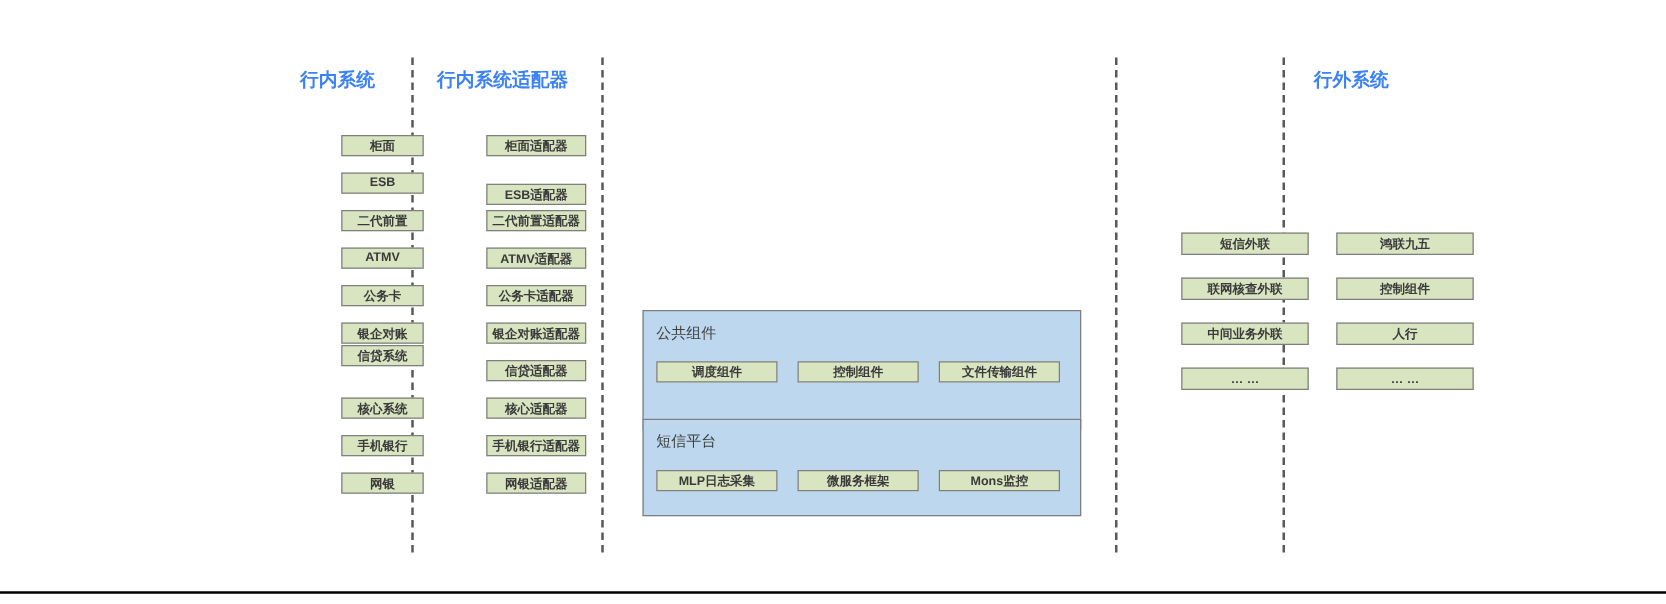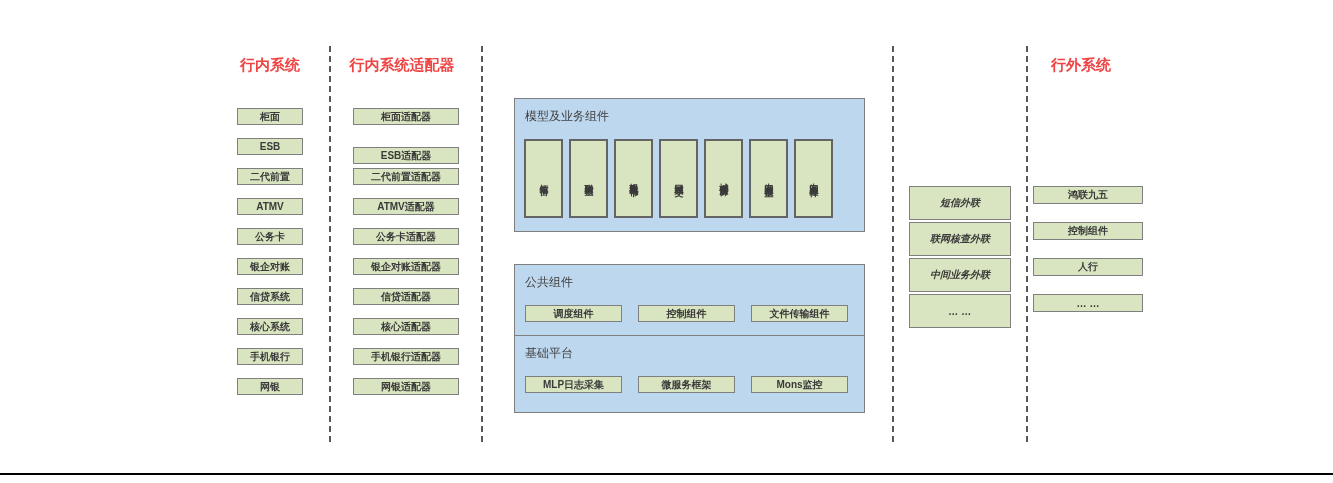"行内系统" .col-title { color: #ef4444 -> #3b82f6 }
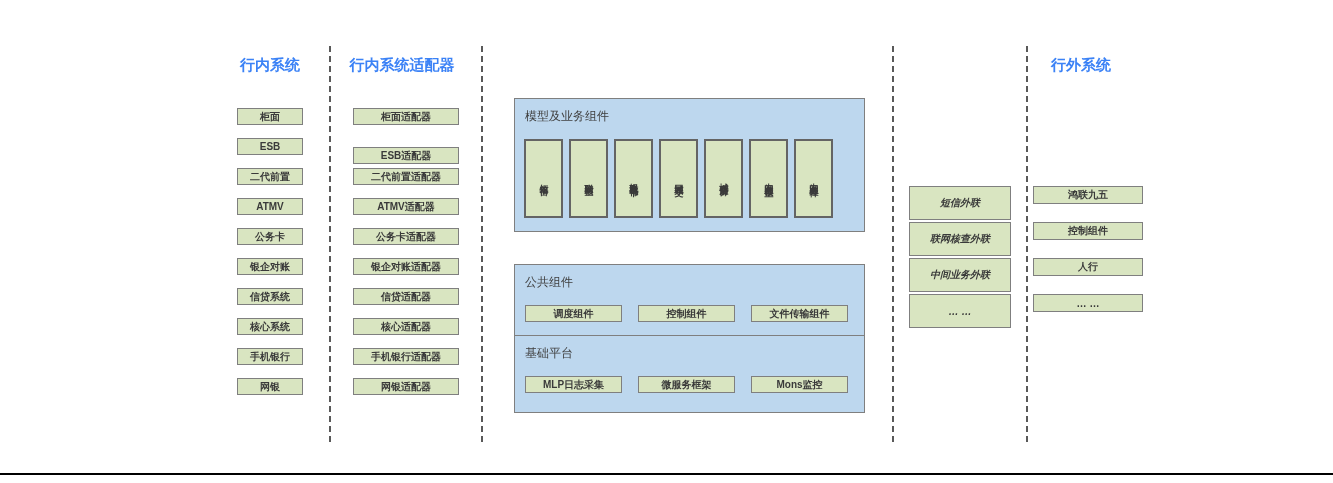"柜面" .box { margin-left: none -> 36px }
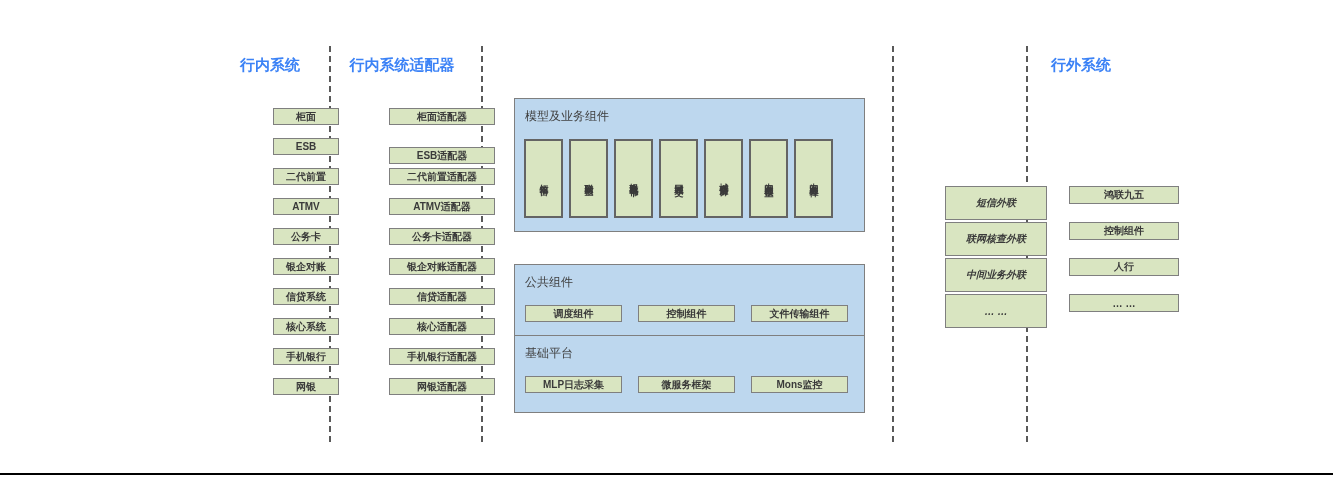"柜面适配器" .c2 { width: 106px -> 80px }
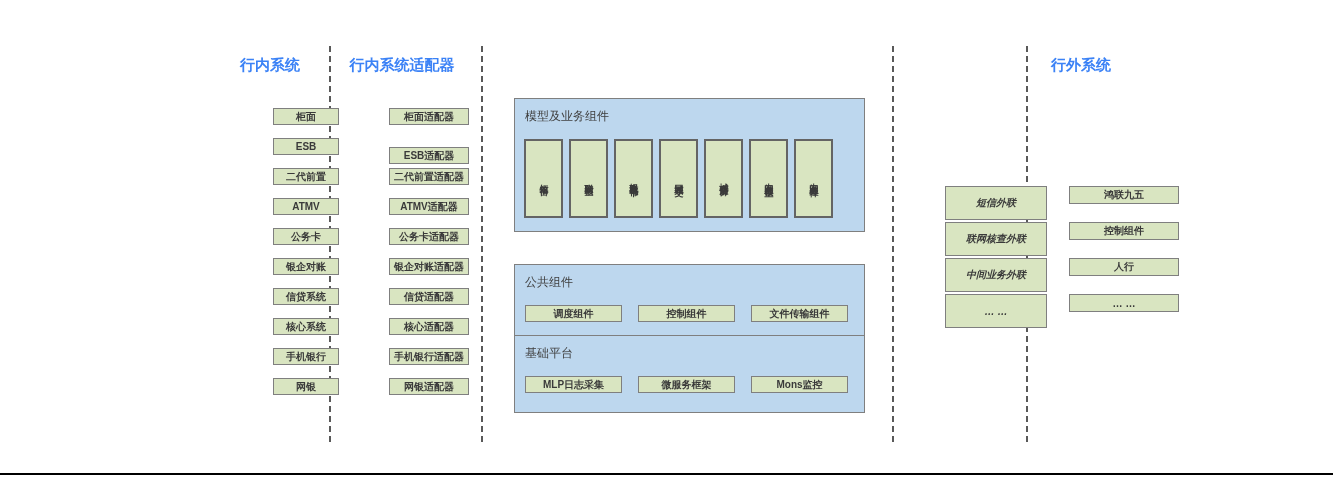"模型及业务组件" div.section { html: <div> <div>模型及业务组件</div> <div>短信平台</div> <div>联网核查</div> <div>银联及银行卡</div> <div>同城票交</div> <div>城商行清算</div> <div>中间业务模型</div> <div>中间业务组件</div> </div> -> none }
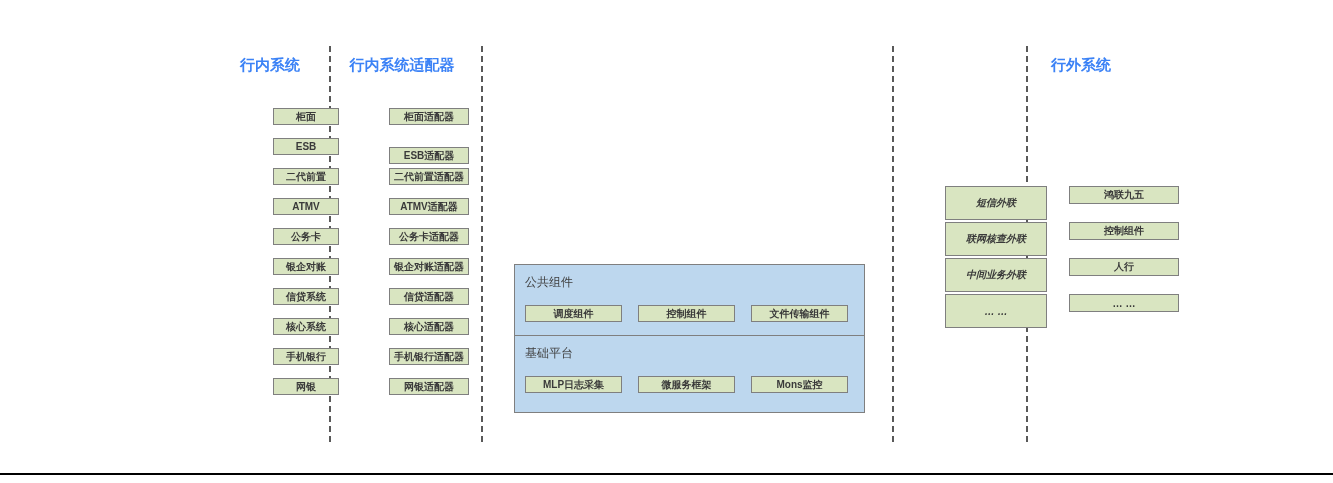"短信外联" .c4 { font-style: italic -> none; height: 34px -> 18px }
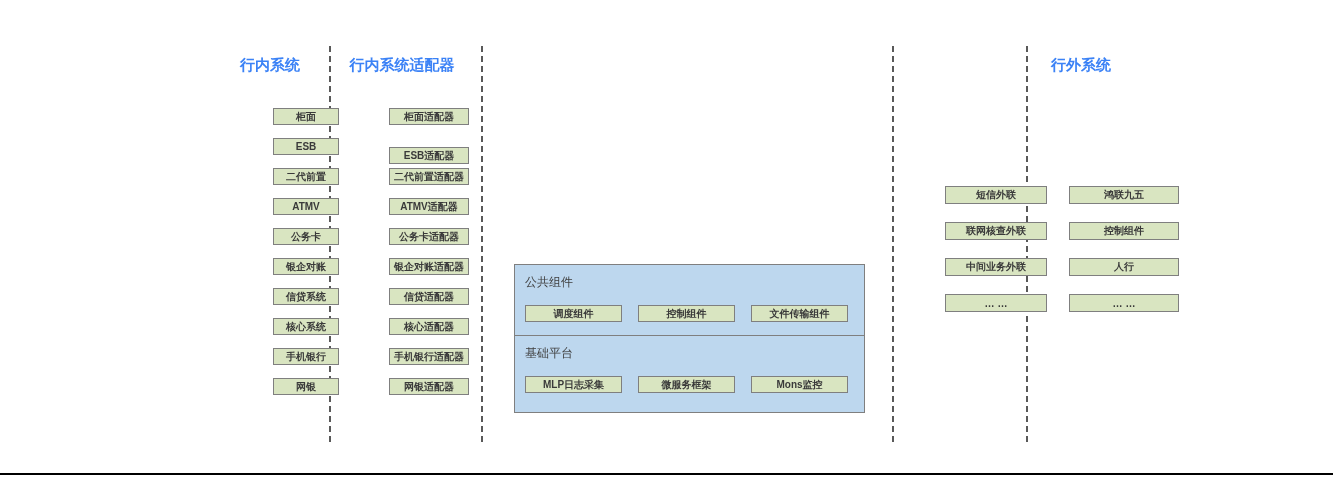"公共组件" .sec2 { top: 264px -> 248px }
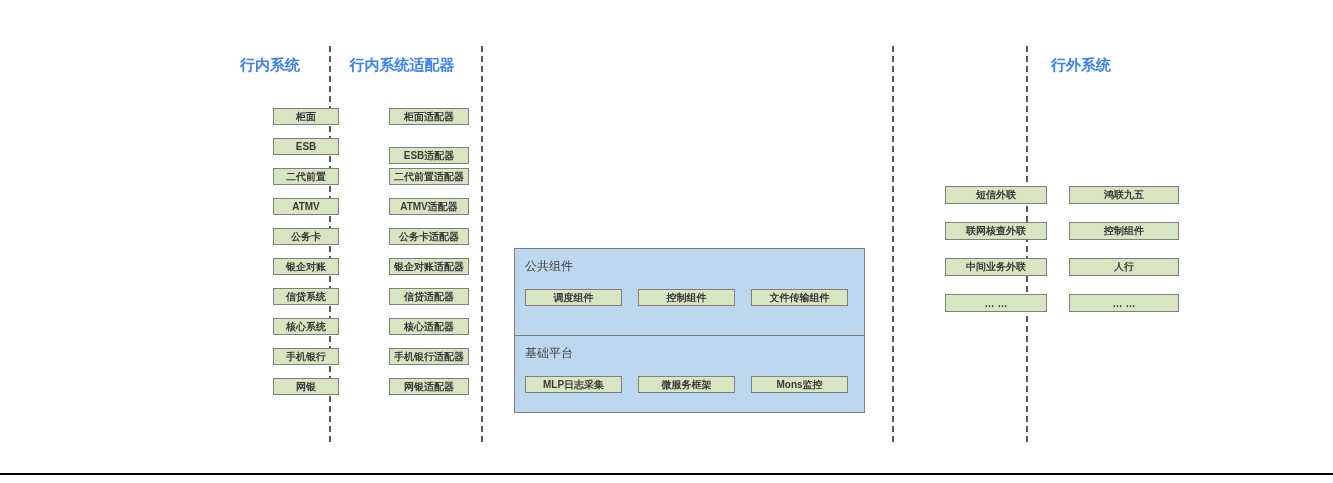"信贷系统" div.box { top: 288px -> 276px }
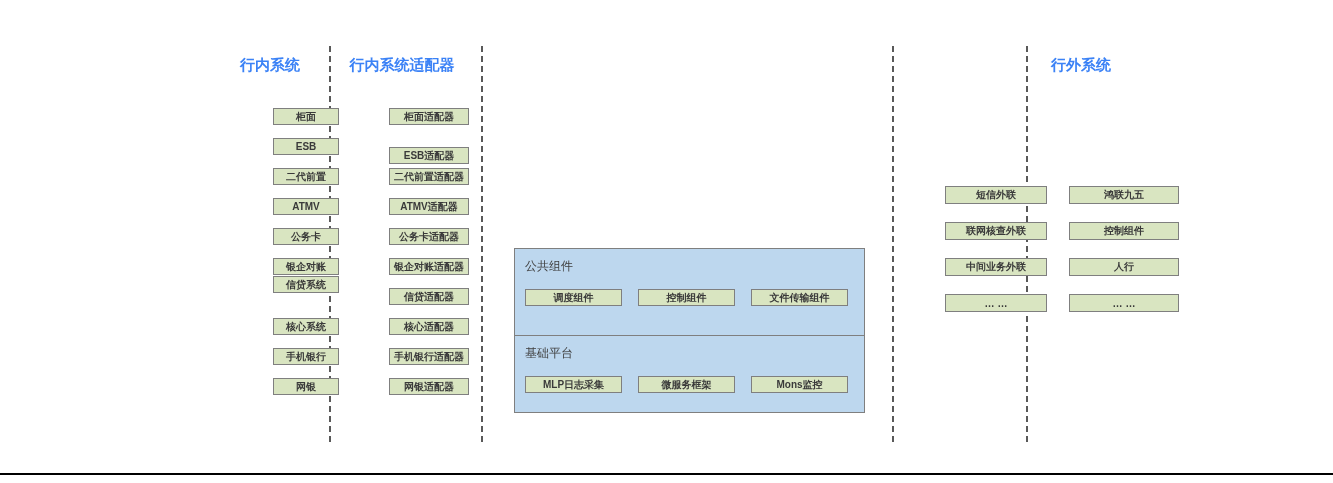"基础平台" div.section-label { text: 基础 -> 短信 }
